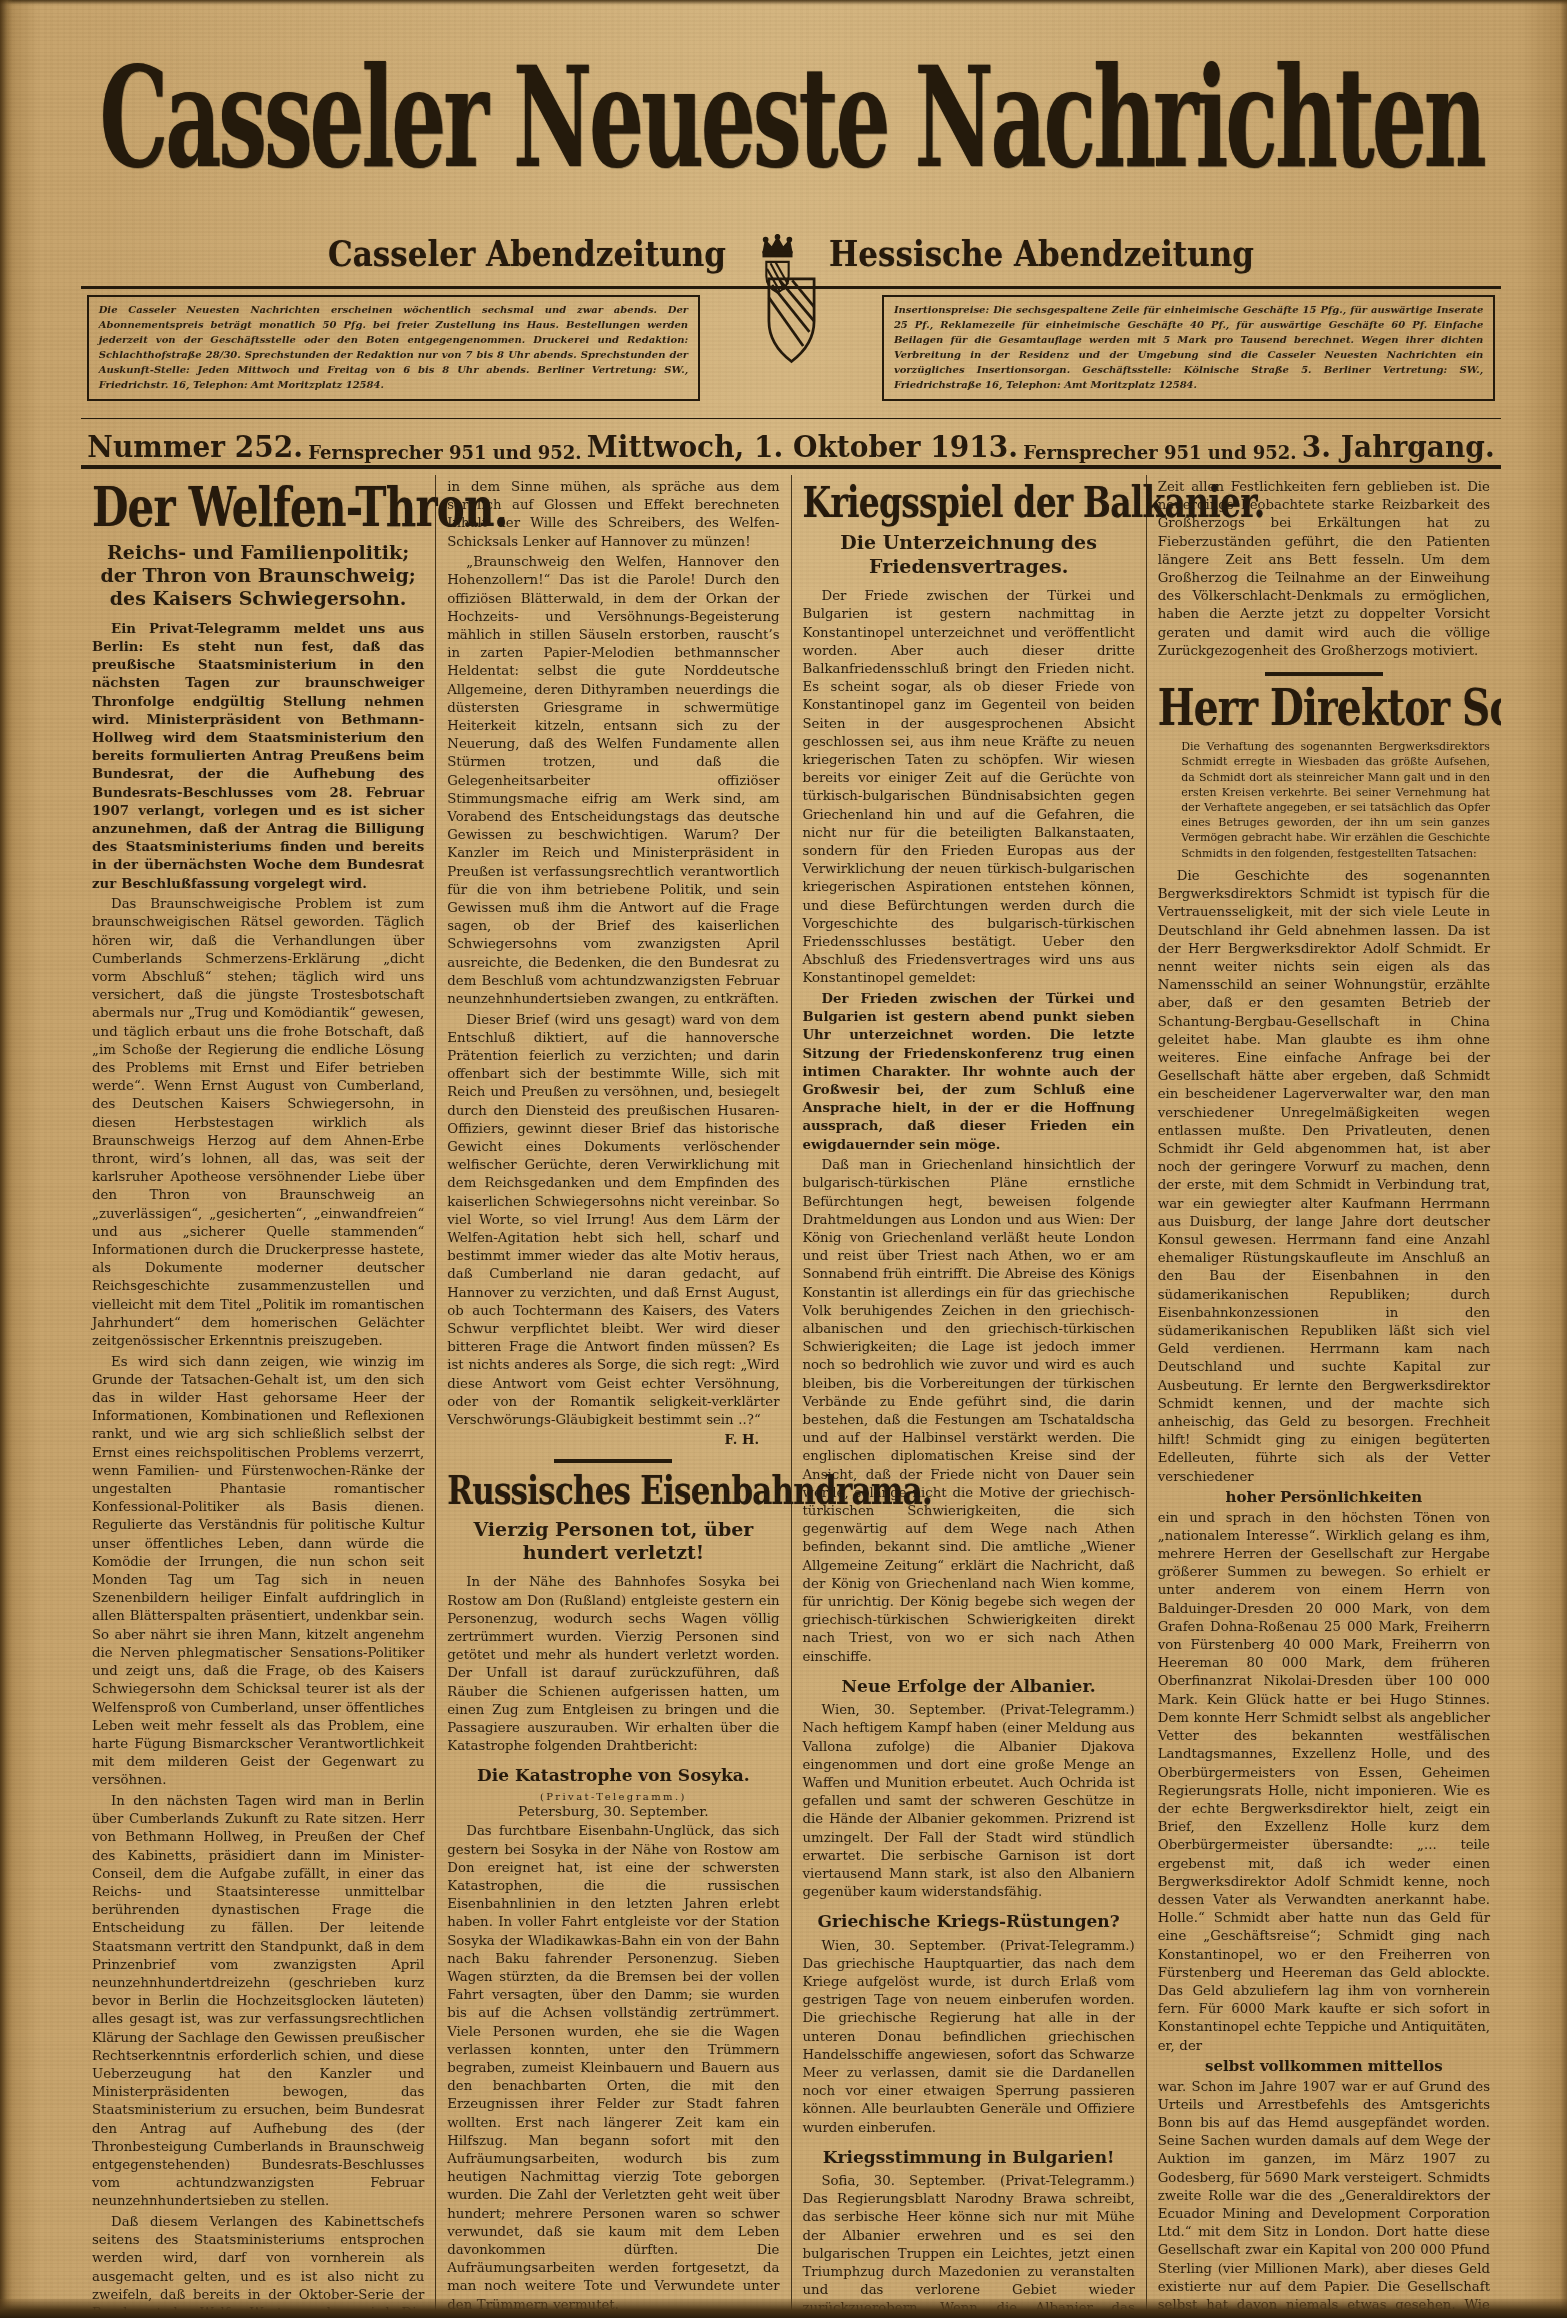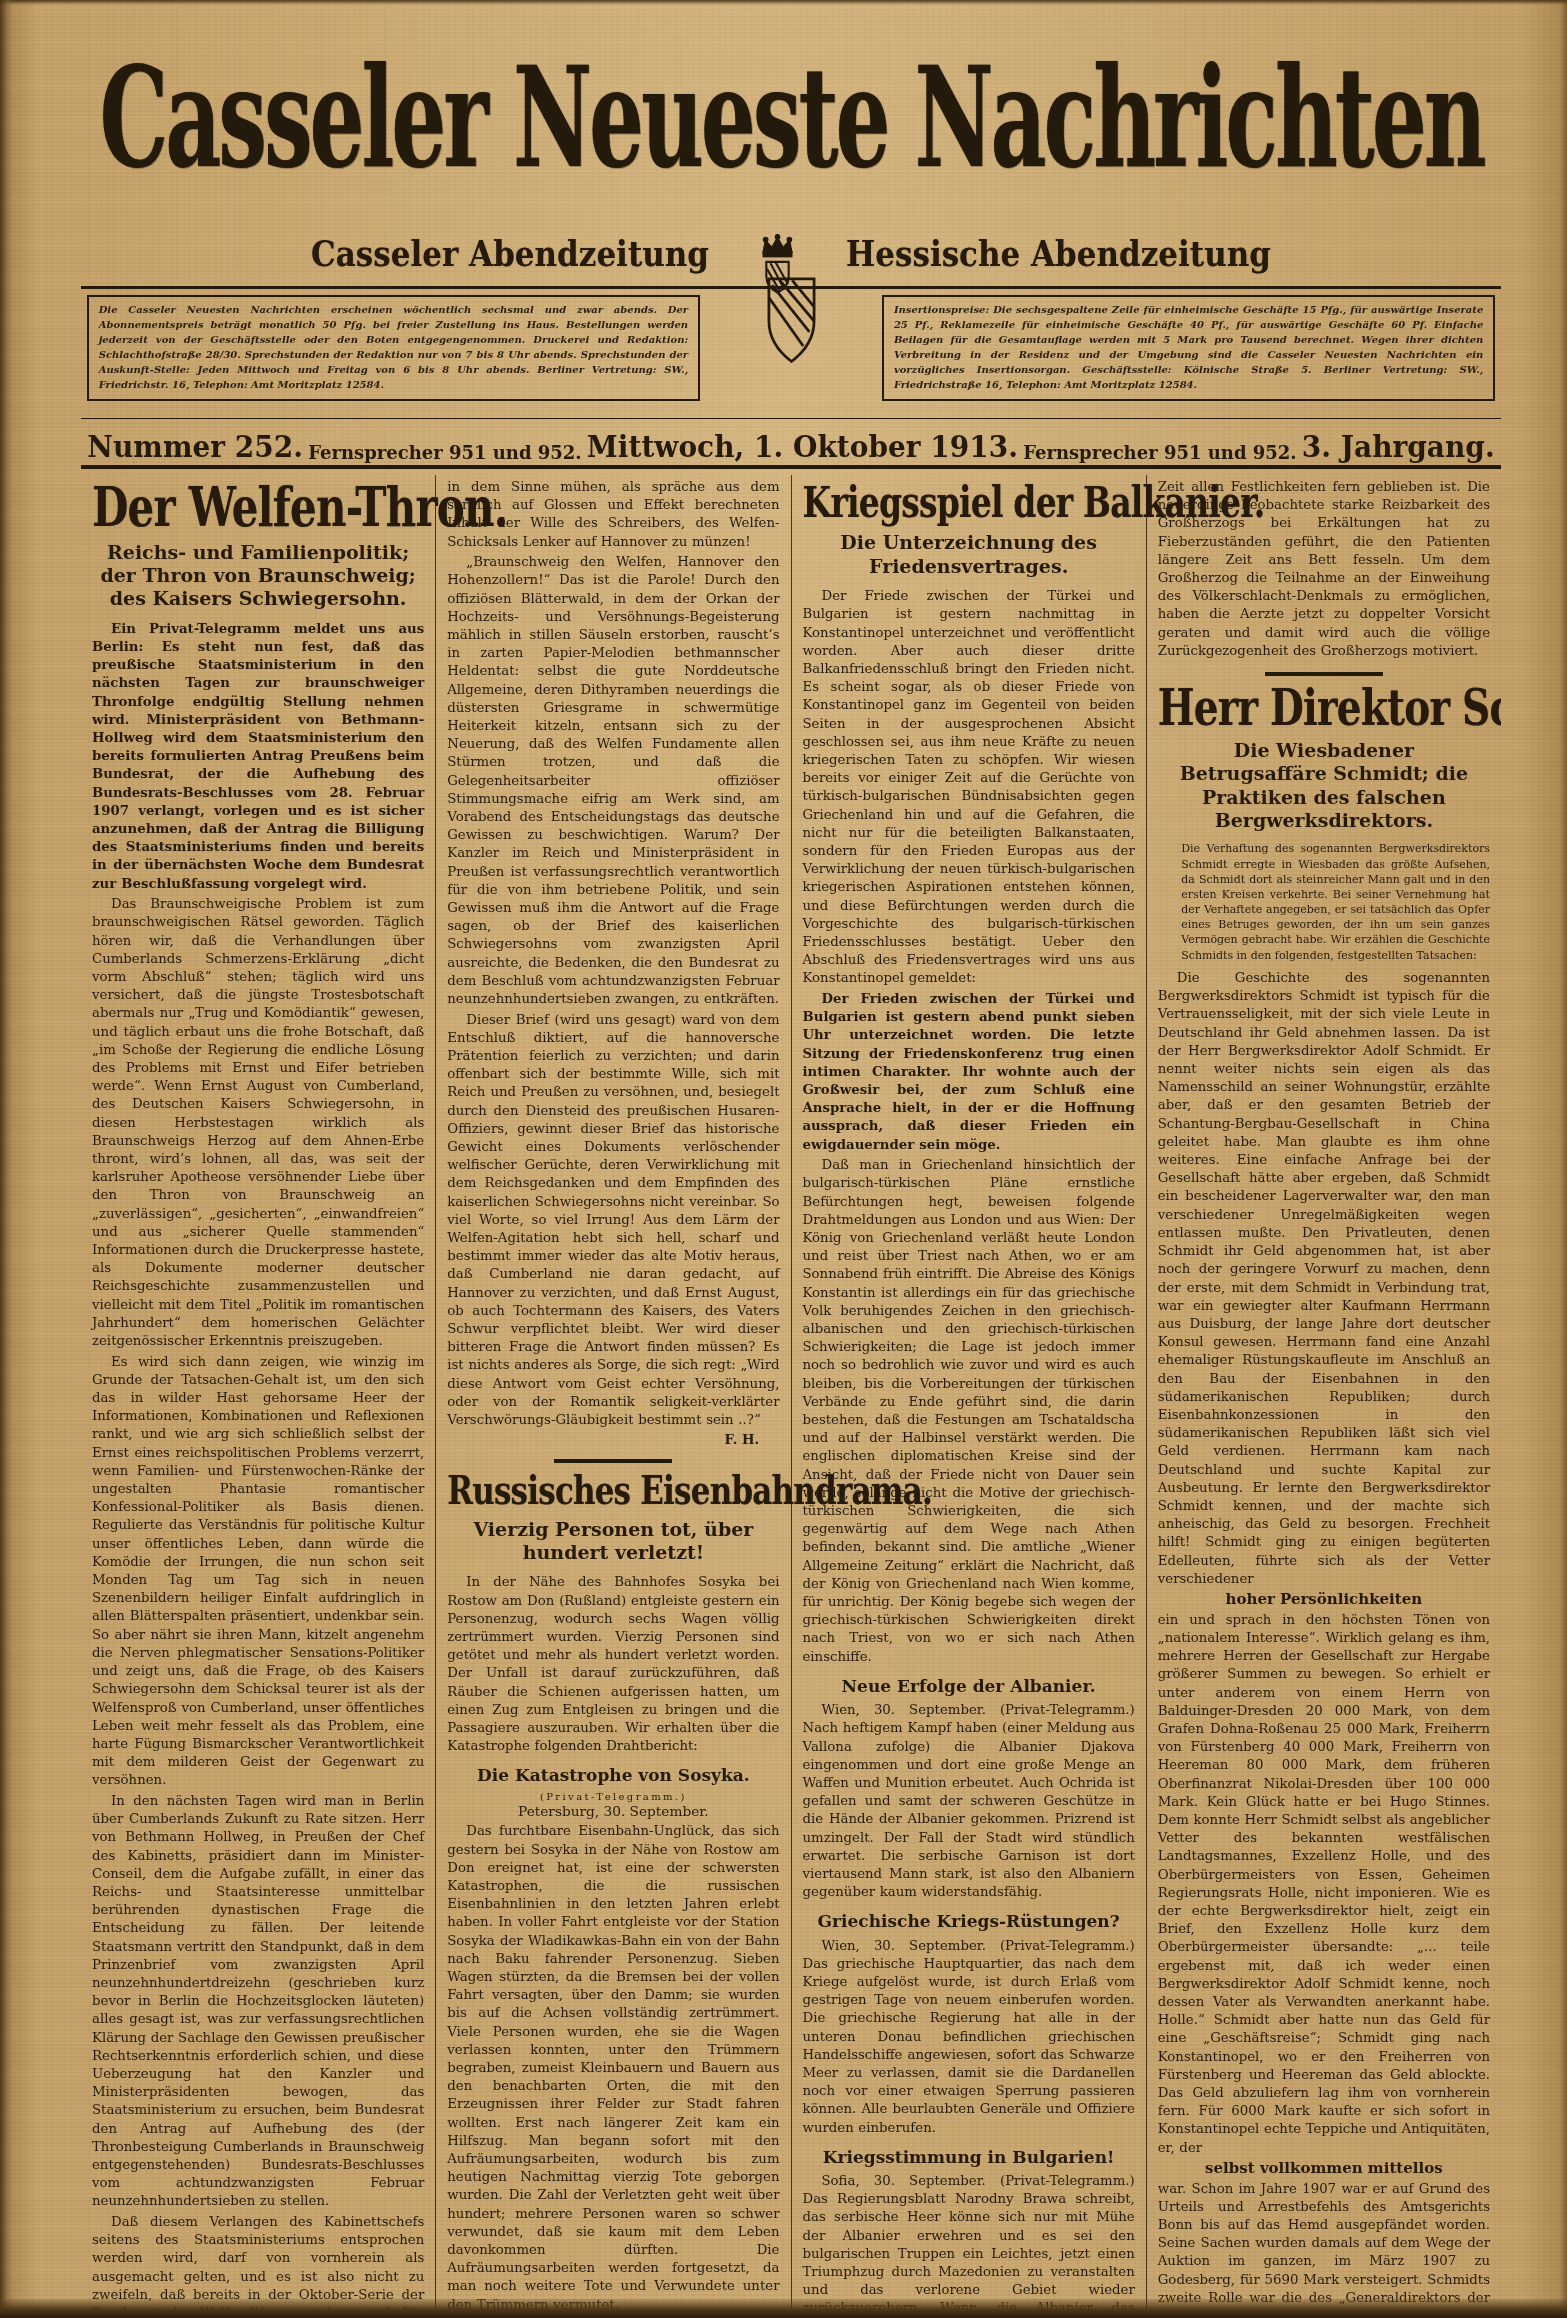"Casseler Abendzeitung" .subtitle-row { gap: 44px -> 27px }
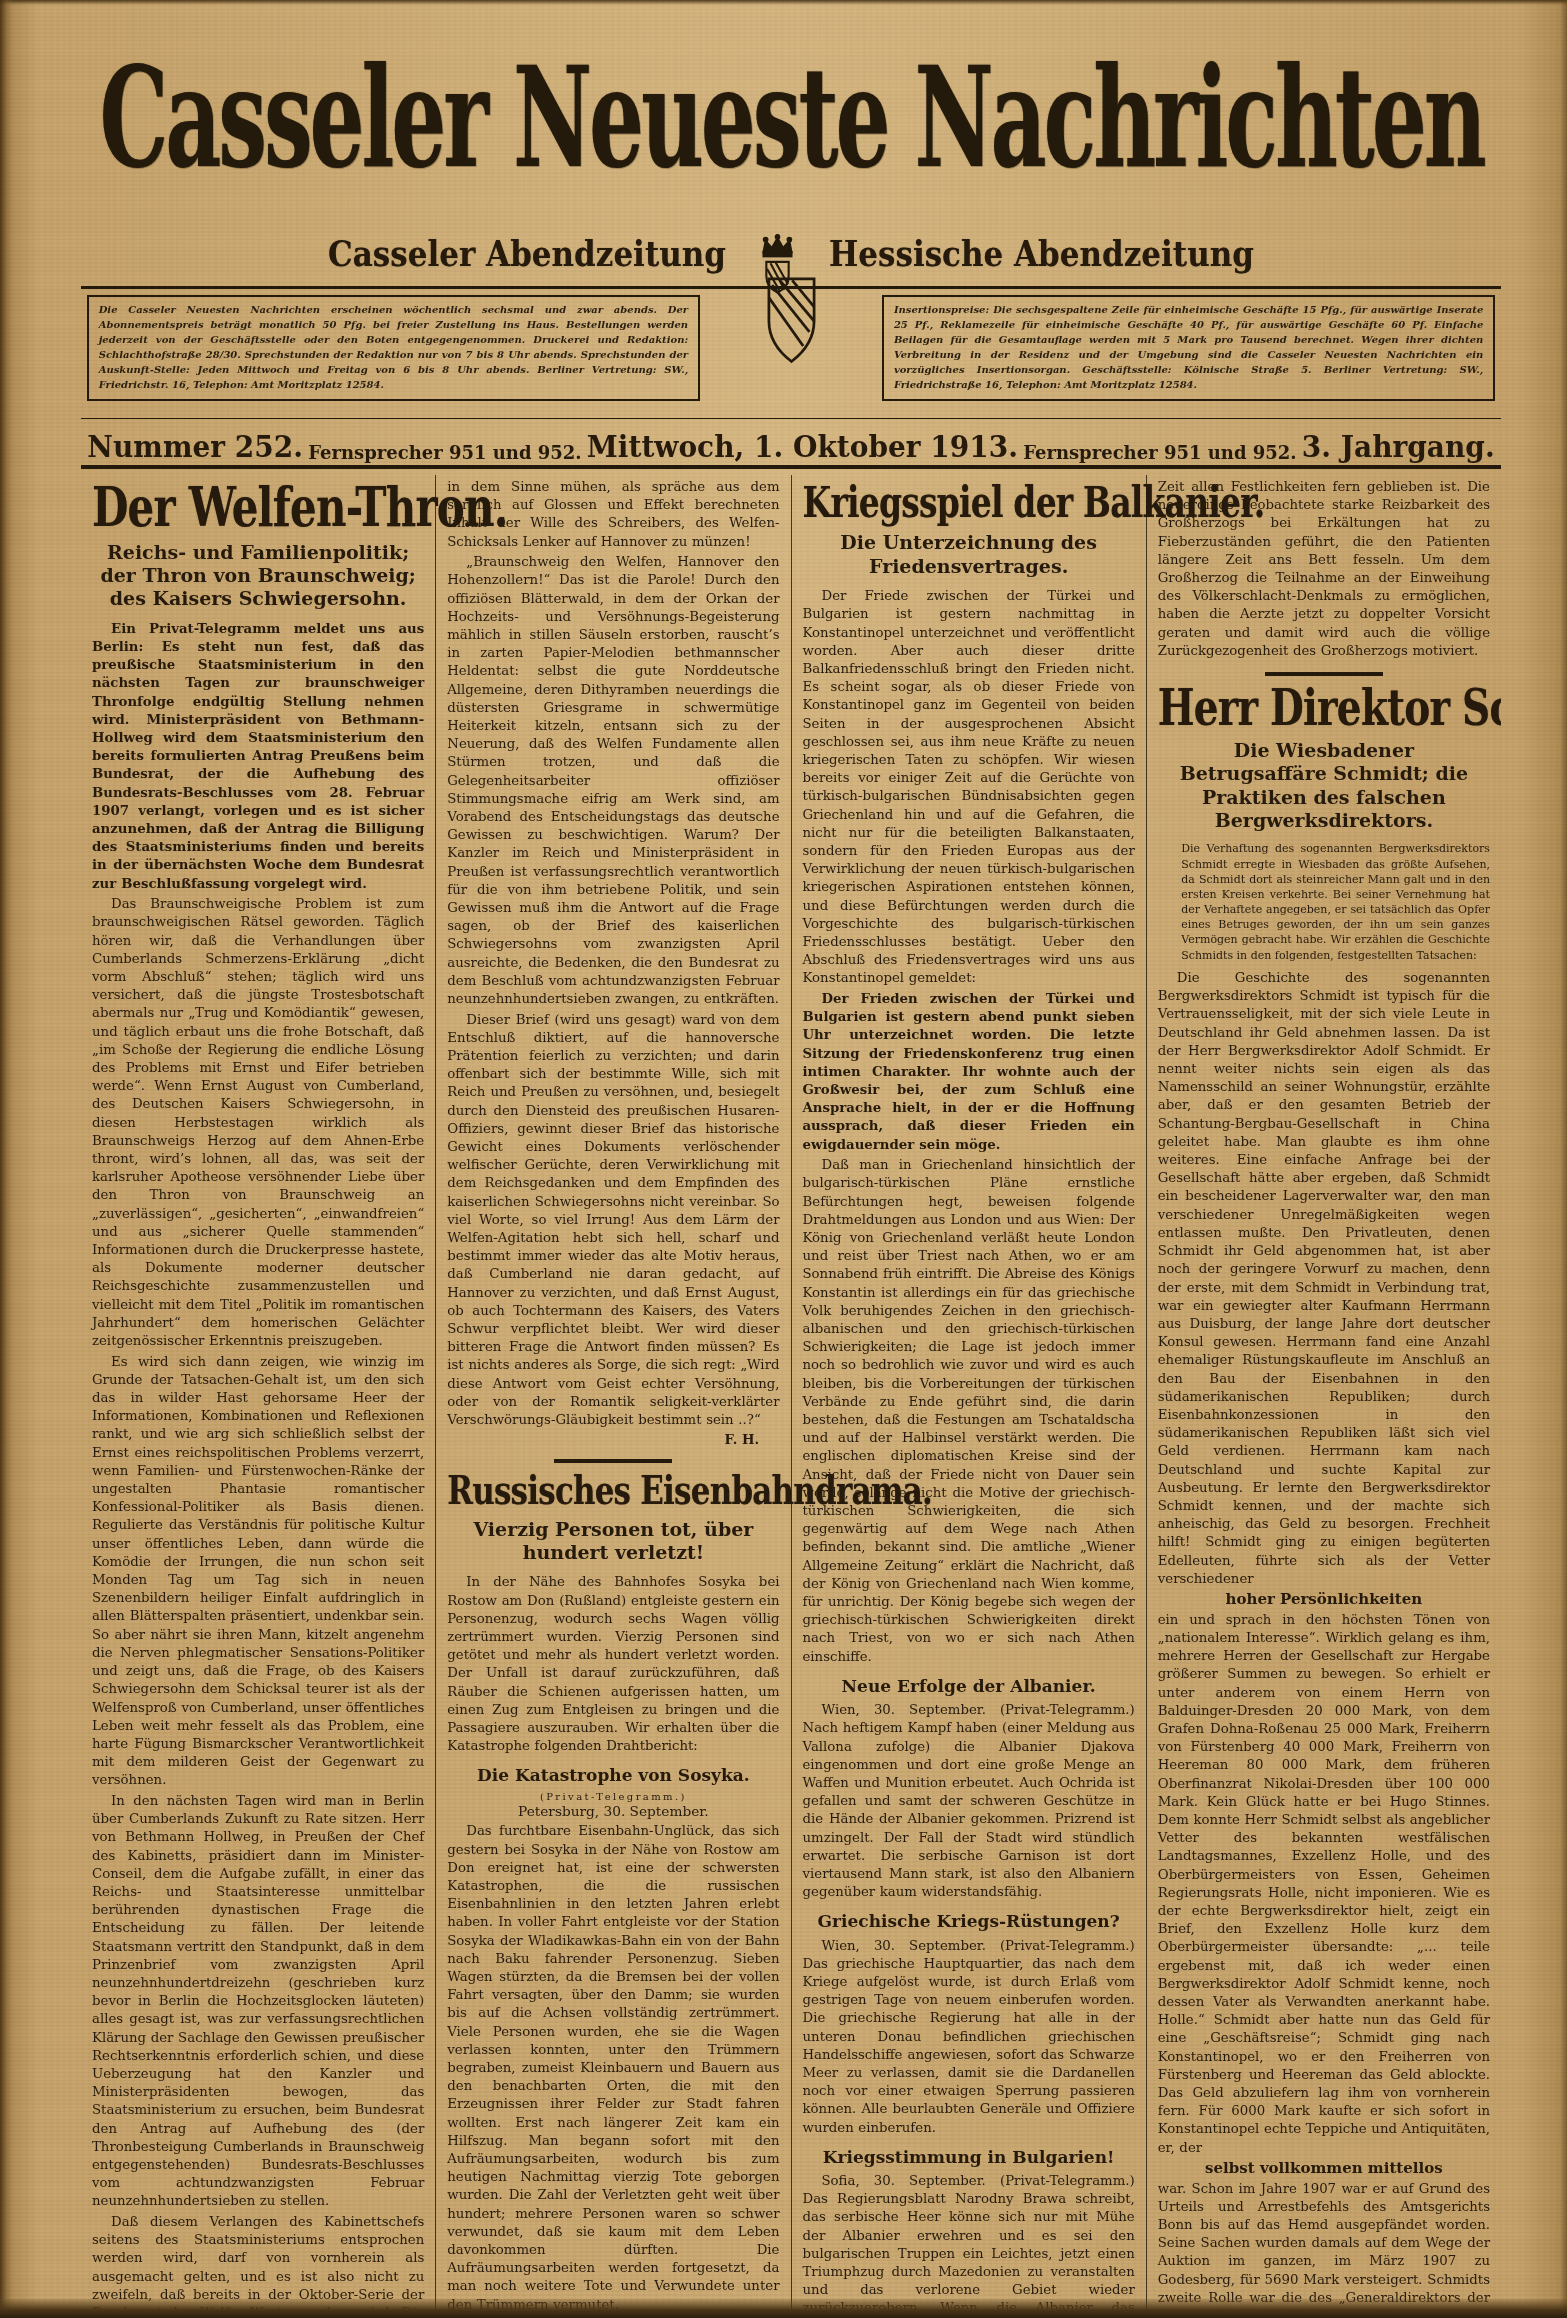"Die Wiesbadener Betrugsaffäre Schmidt;" div.art-subhead { html: <div>Die Wiesbadener Betrugsaffäre Schmidt; die Praktiken des falschen Bergwerksdirektors.</div> -> none }
